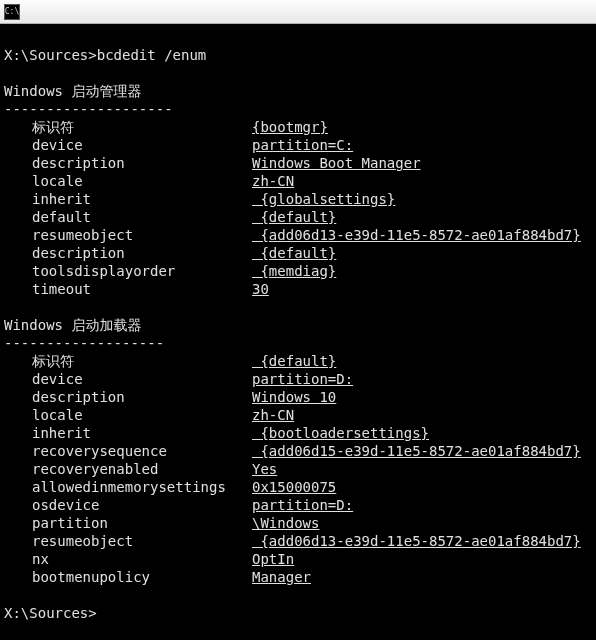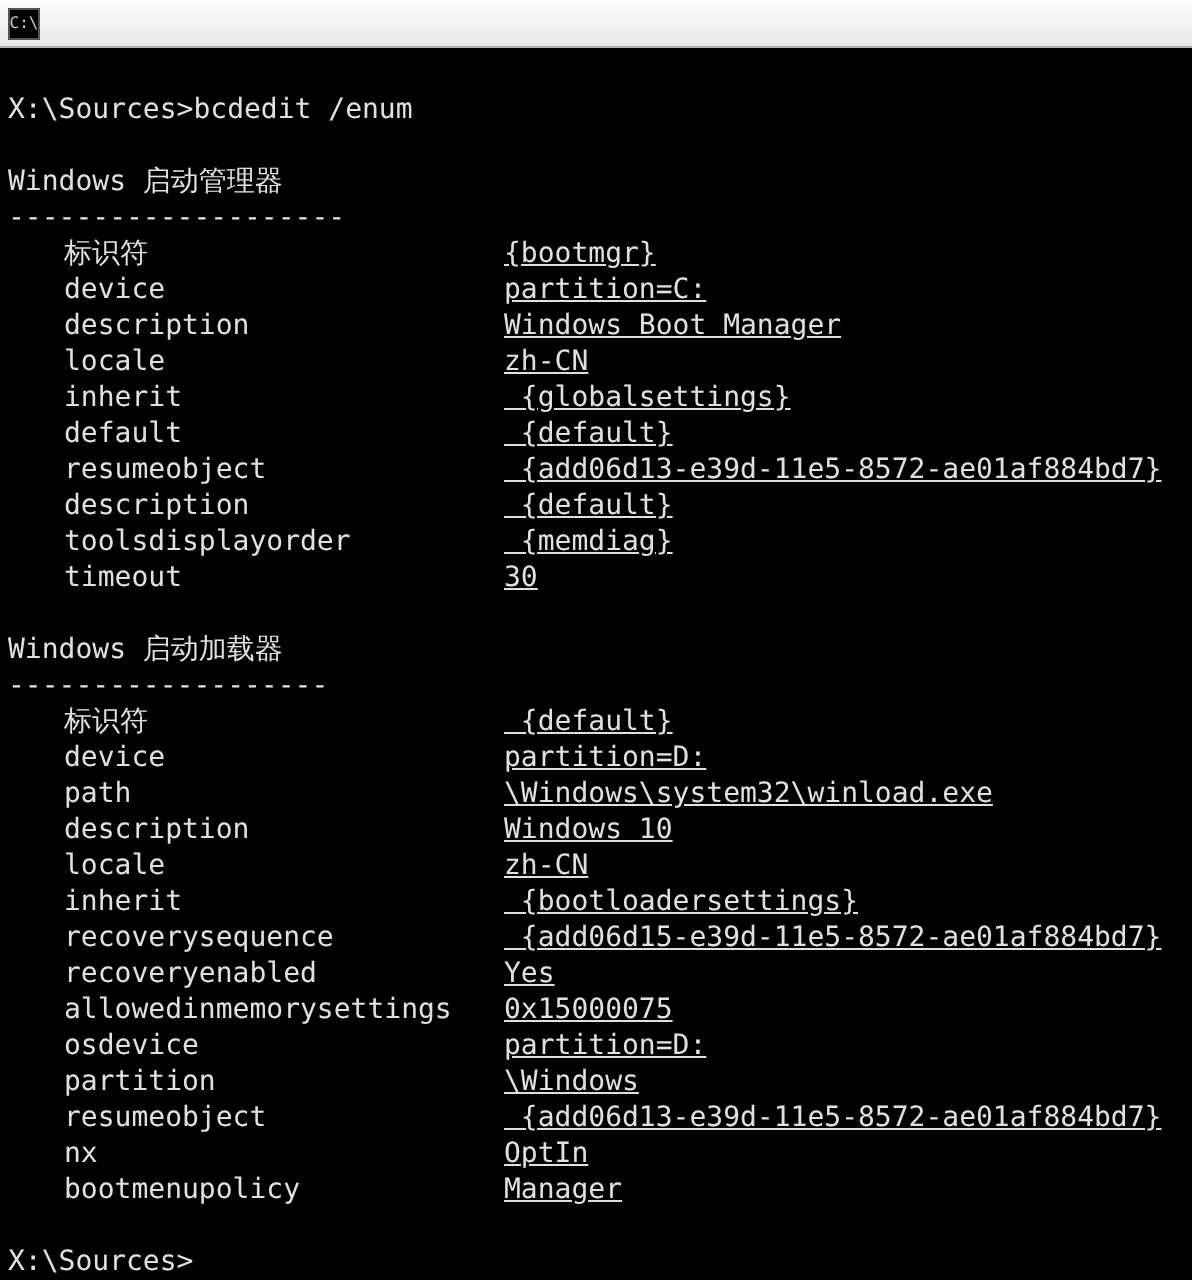"path" div.row { html: <div> <span>path</span> <span>\Windows\system32\winload.exe</span> </div> -> none }
